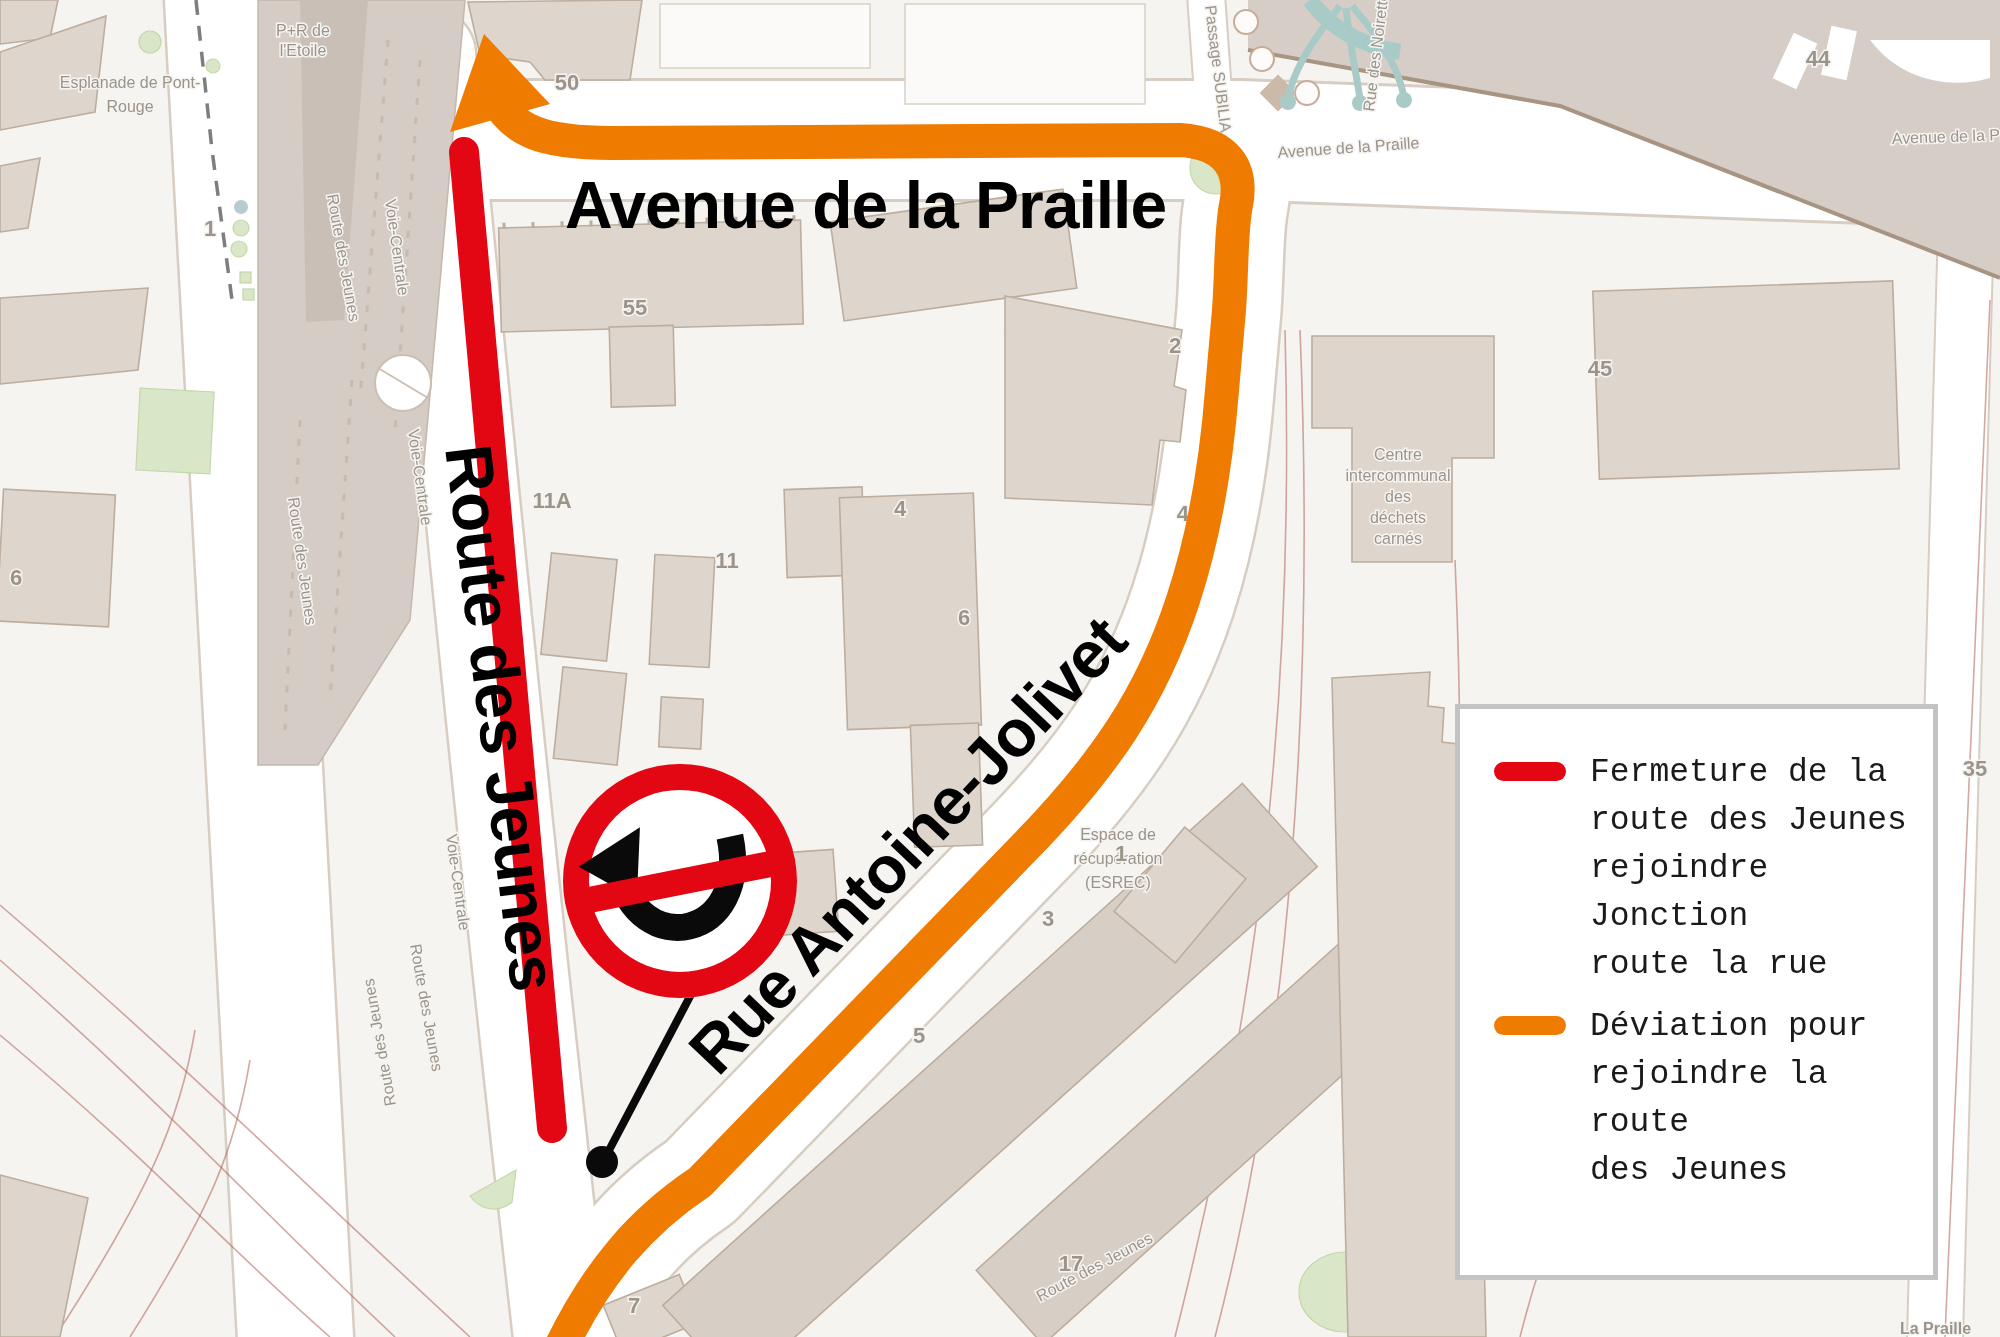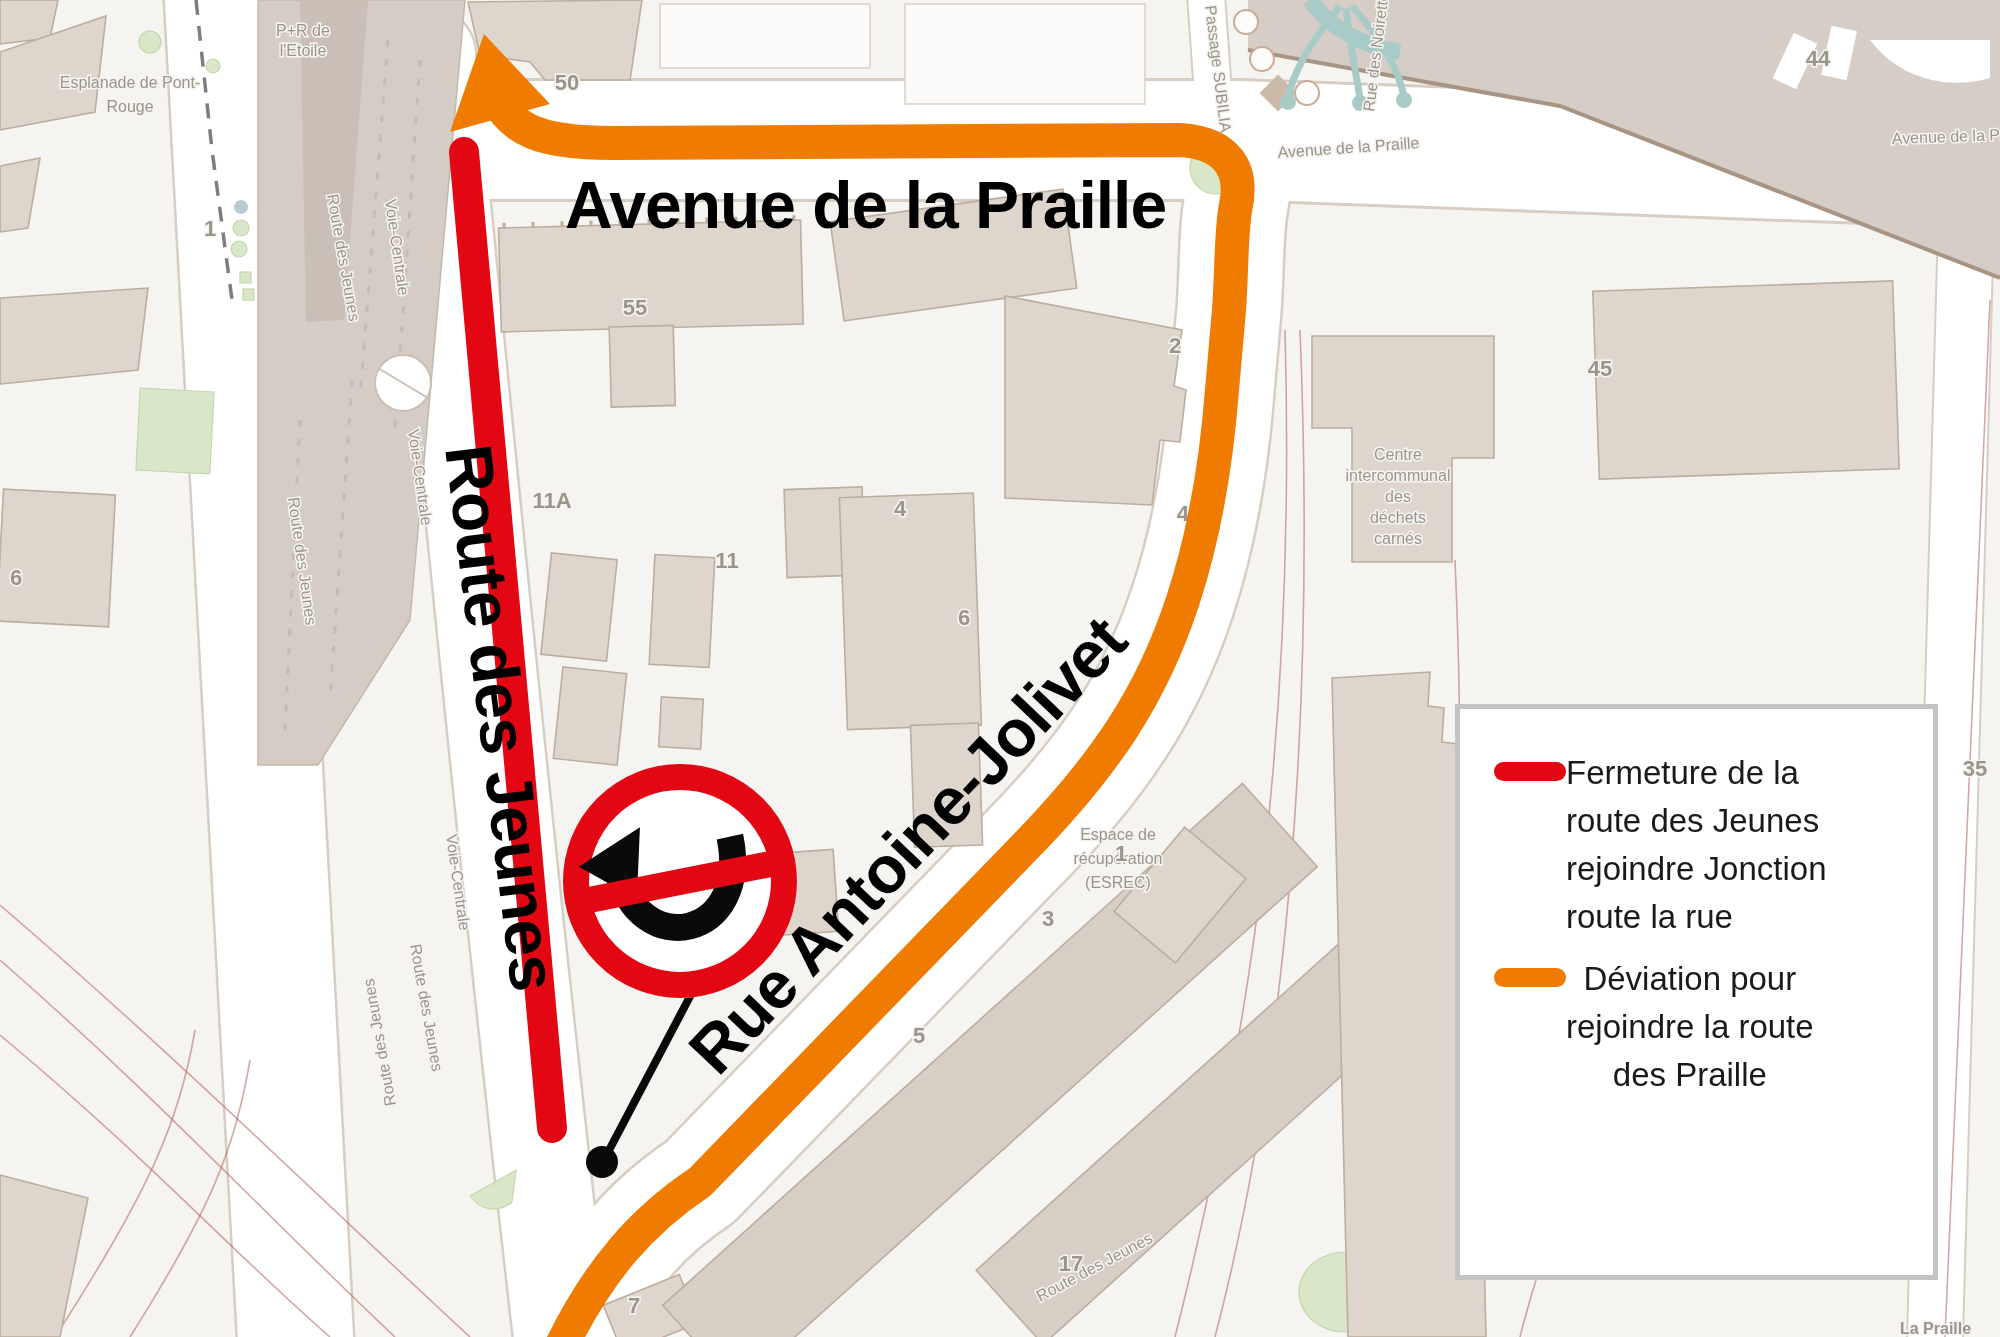"Fermeture de la" .leg-text { font-family: none -> Liberation Mono, monospace; margin-left: none -> 24px }
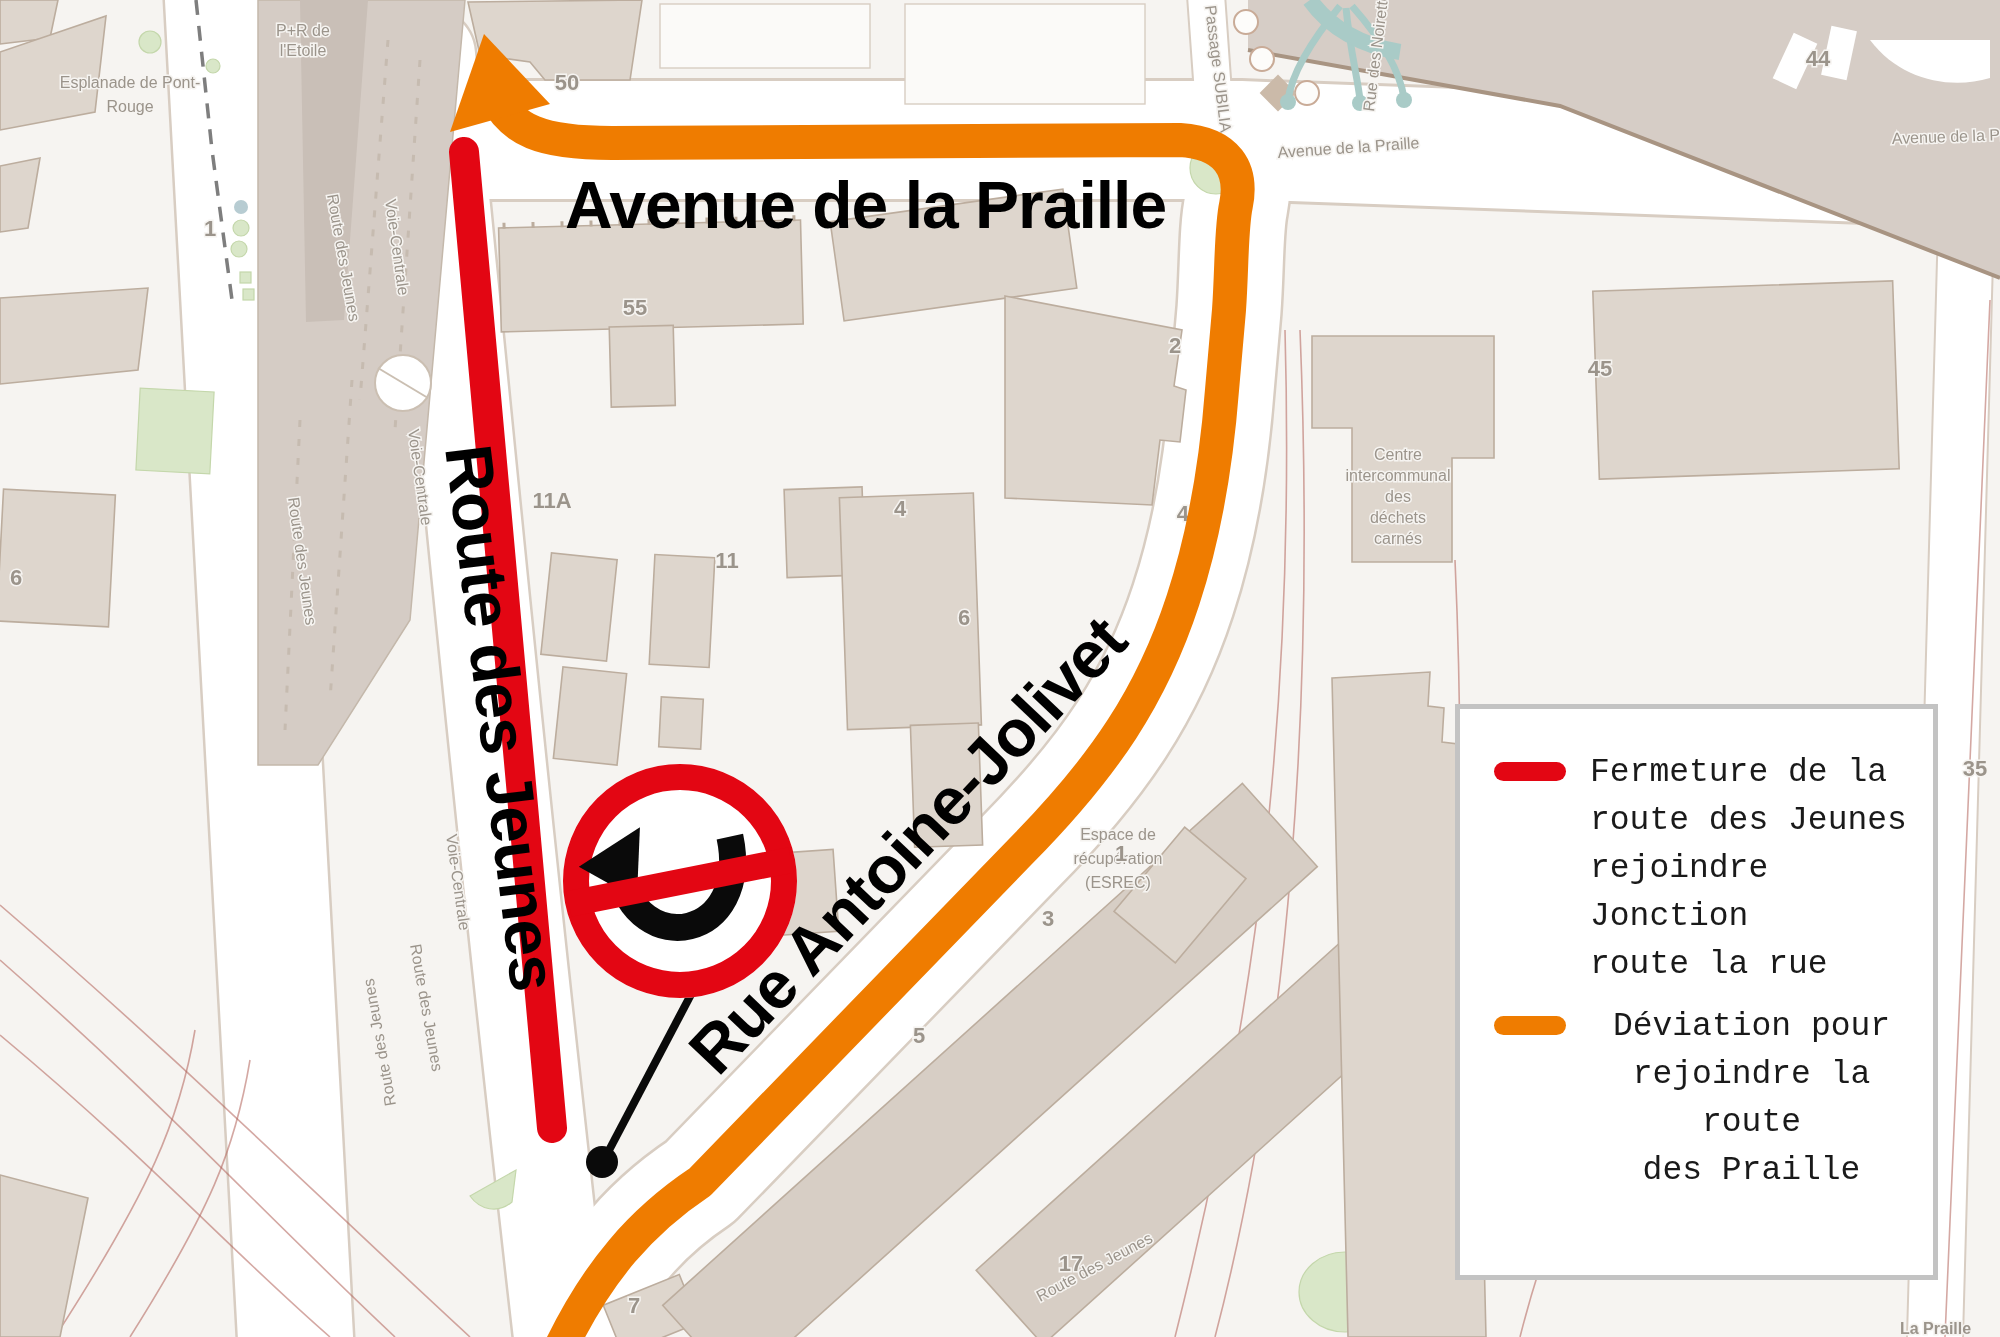"Déviation pour" .leg-row + .leg-row { text-align: center -> none }
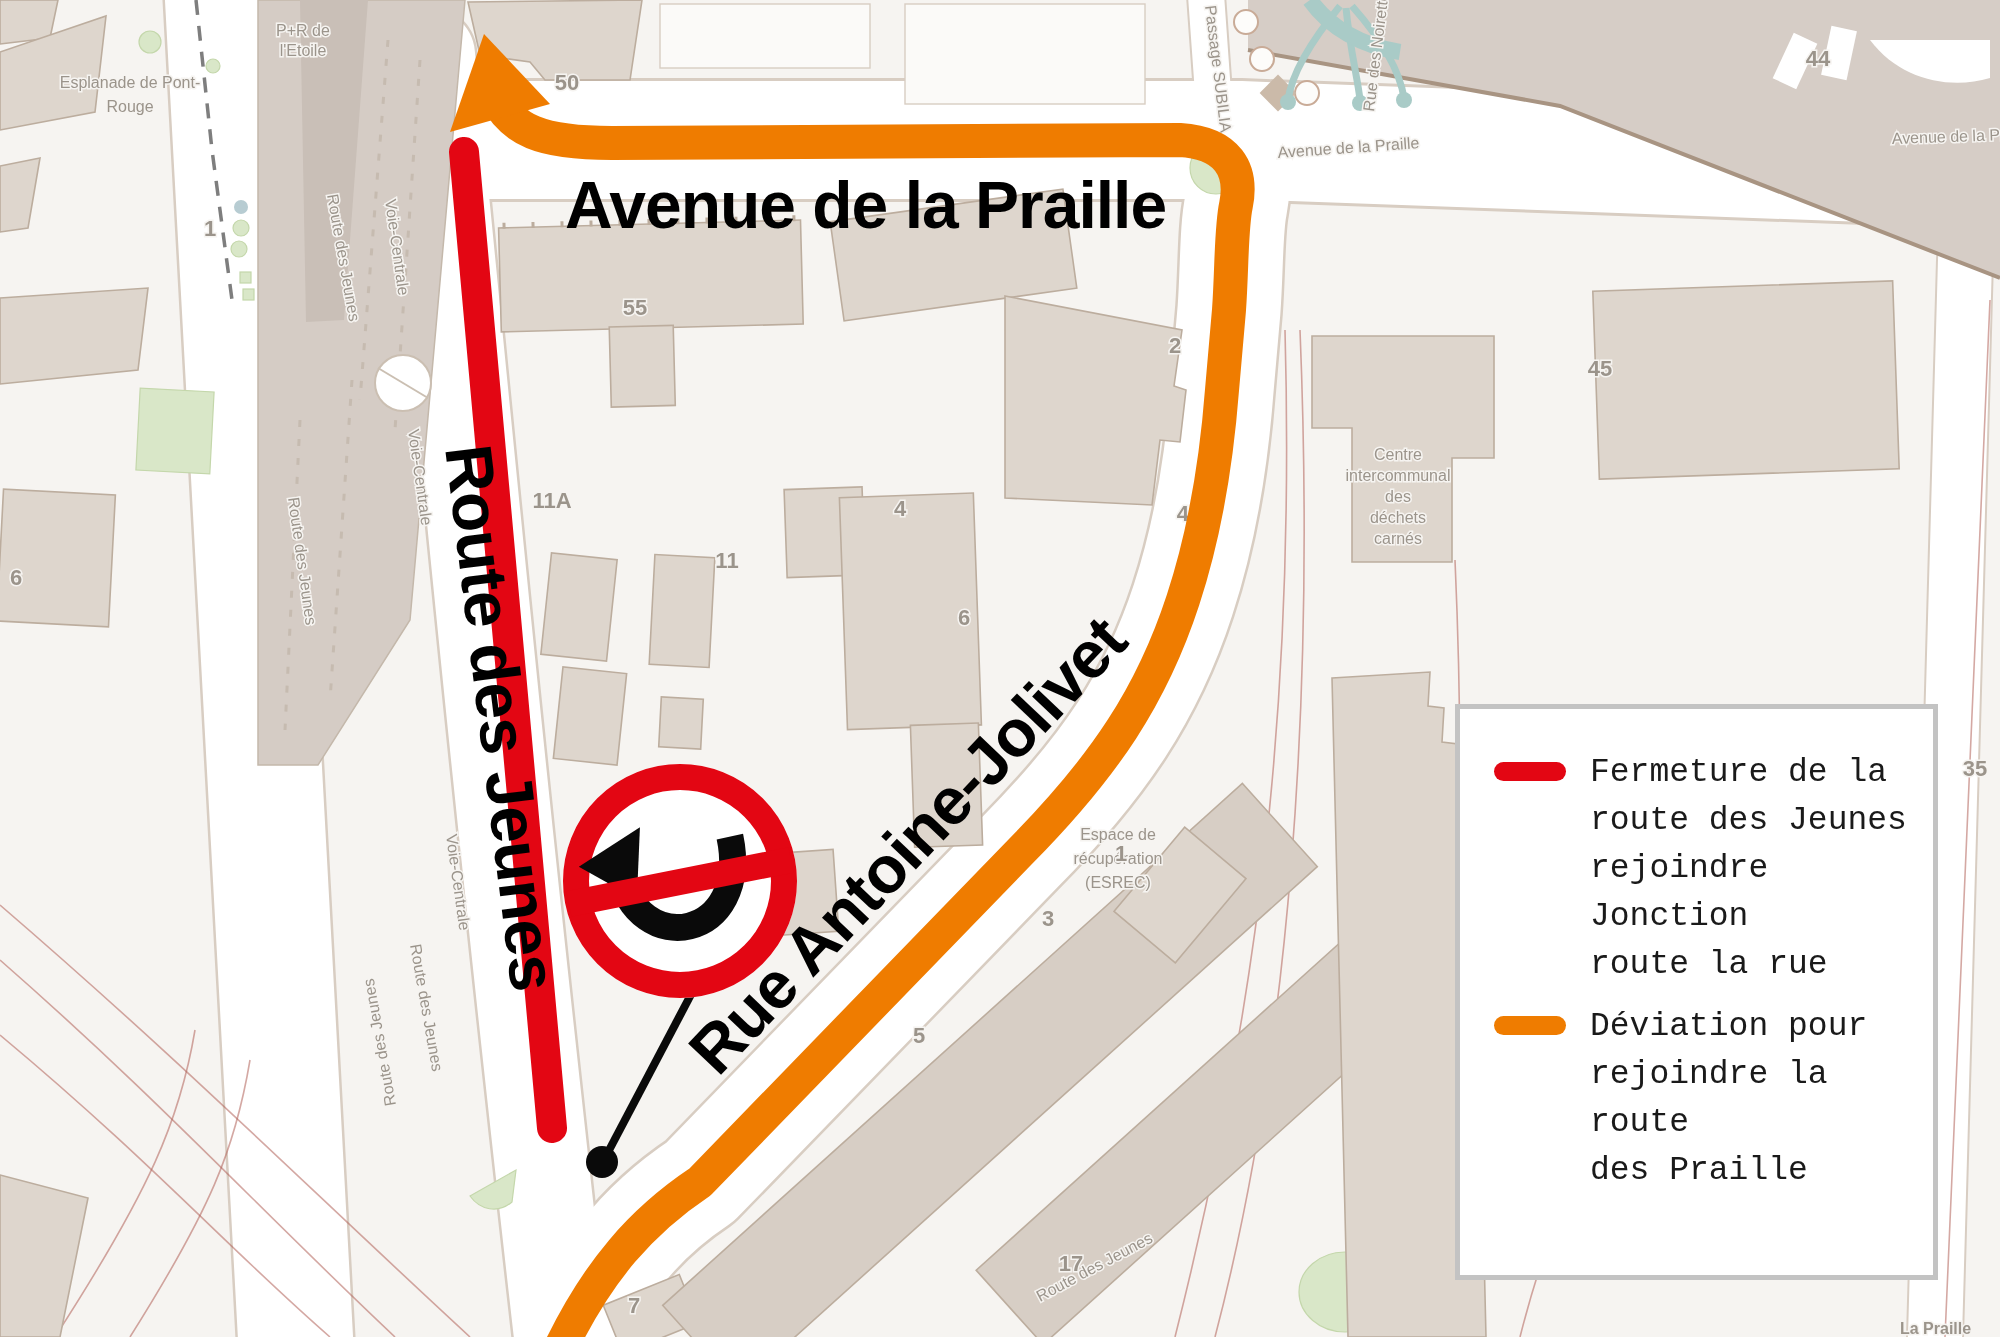"des Praille" div { text: Praille -> Jeunes }
